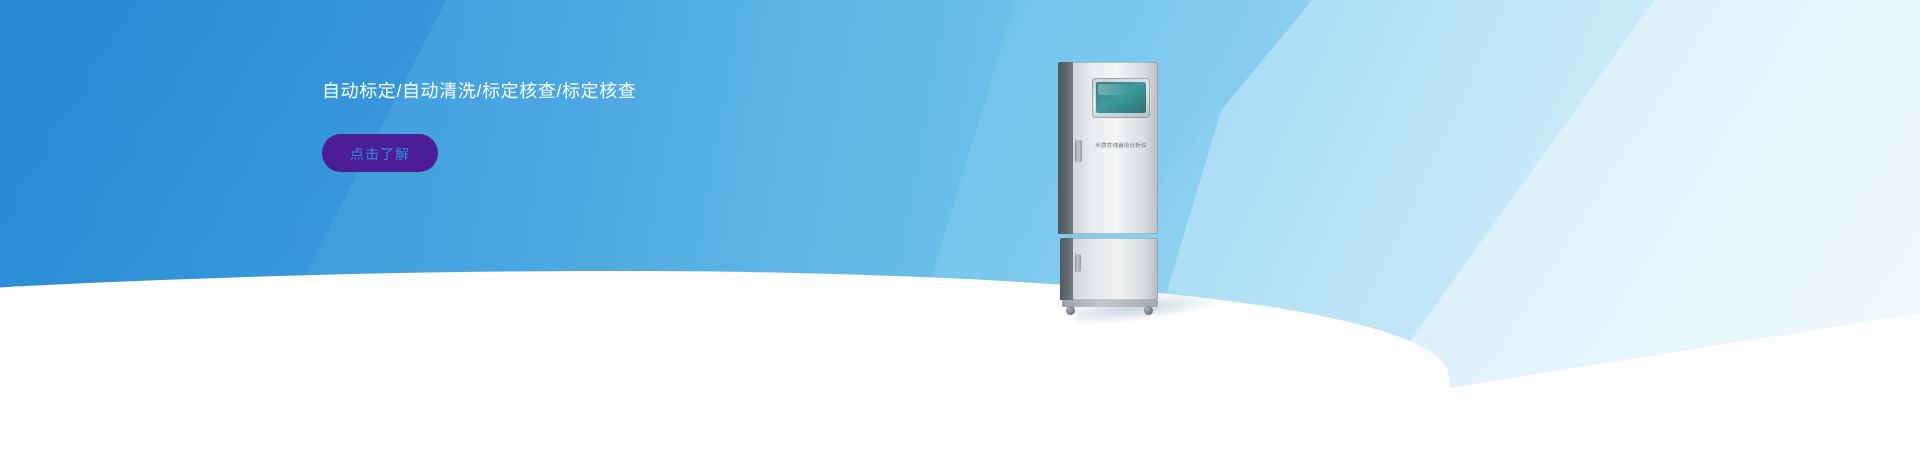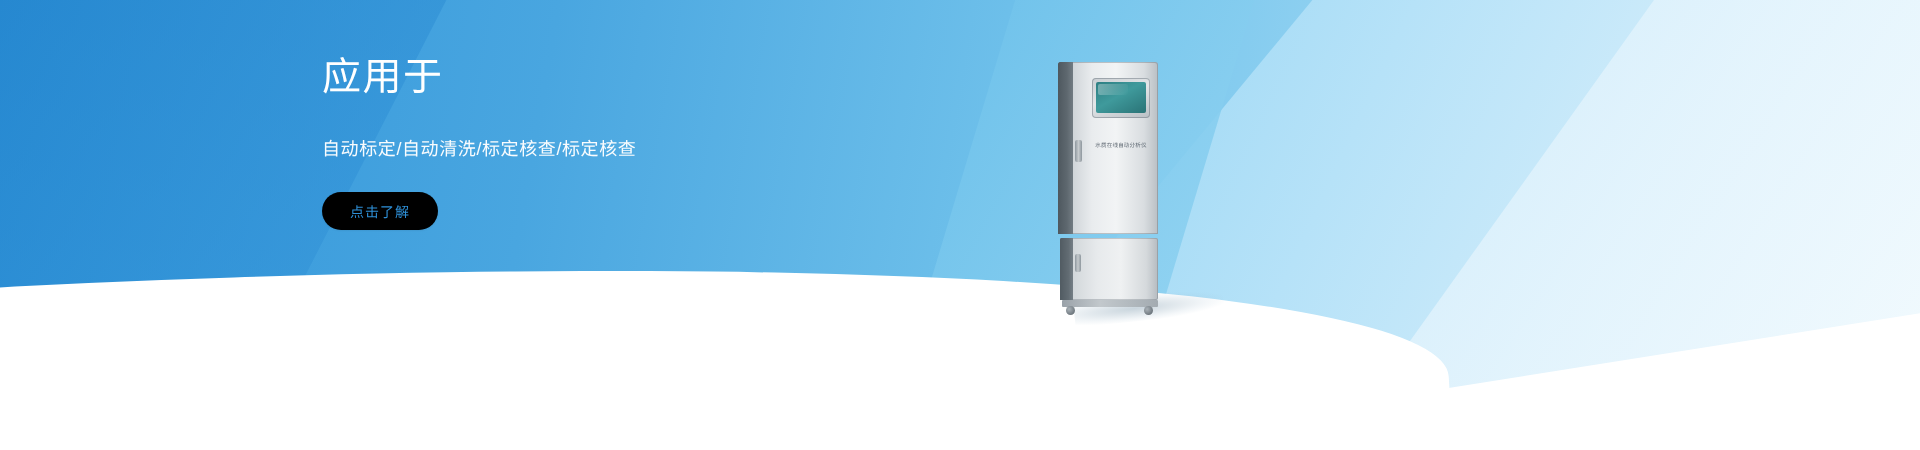"应用于" span.l1 { html: <span>应用于</span> -> none }
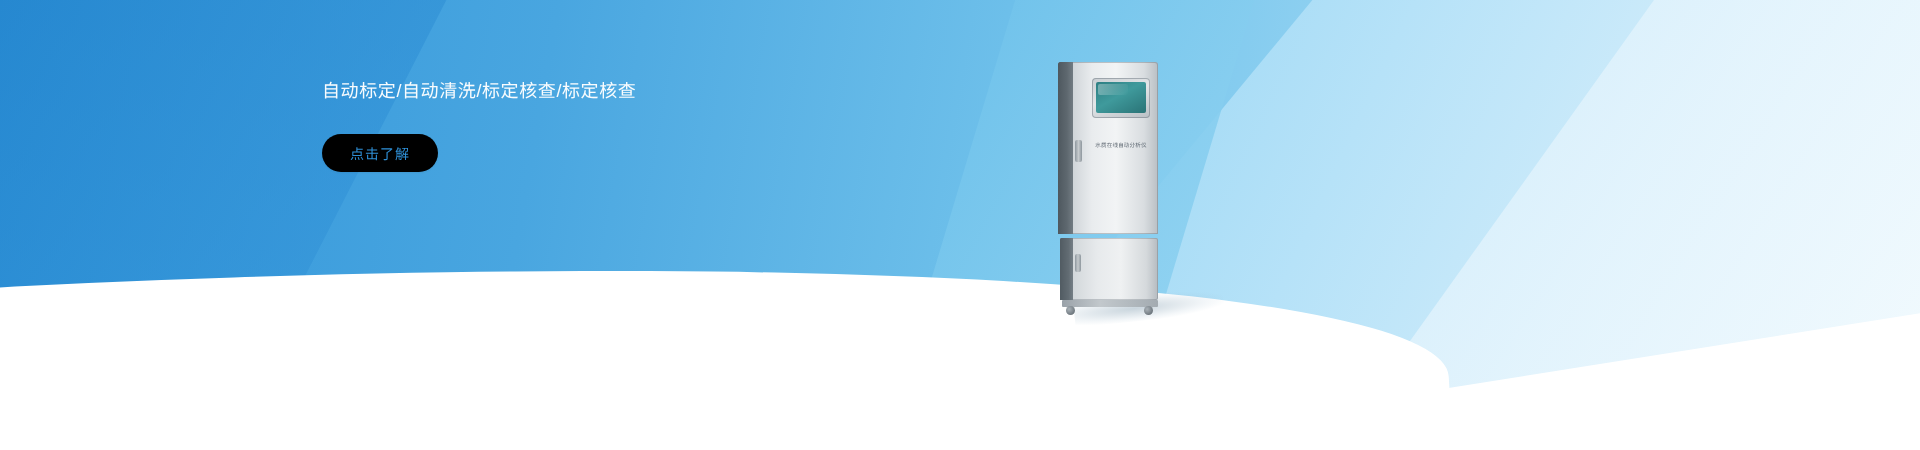"点击了解" .cta { background: #000000 -> #4c1d95 }
